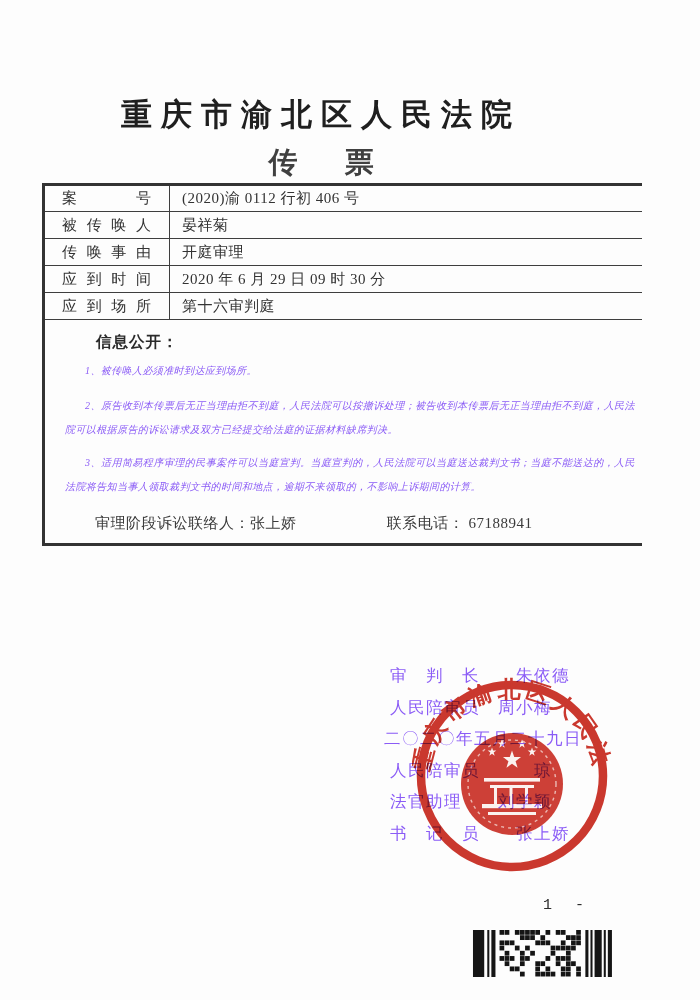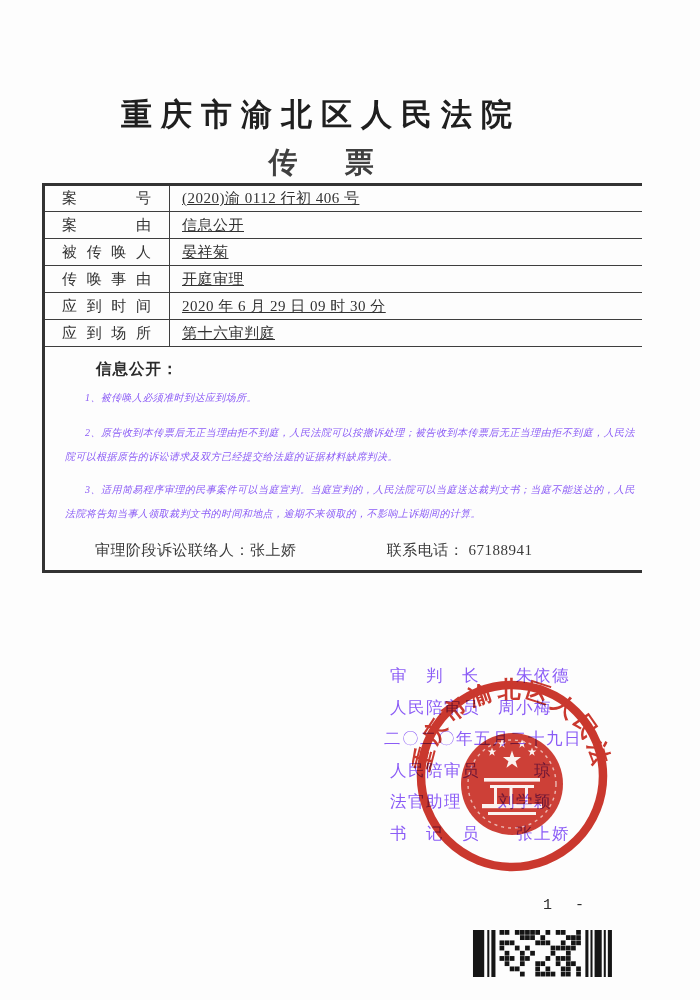"(2020)渝 0112 行初 406 号" td.val { text-decoration: underline -> none }
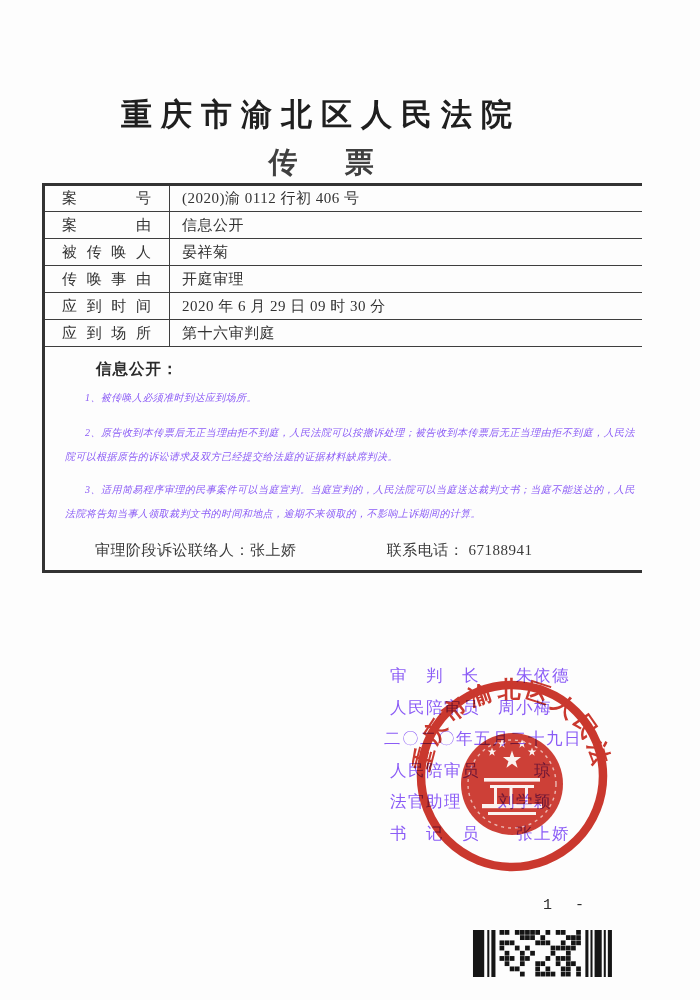"案由" tr { html: <tr> <td> <span>案由</span> </td> <td>信息公开</td> </tr> -> none }
